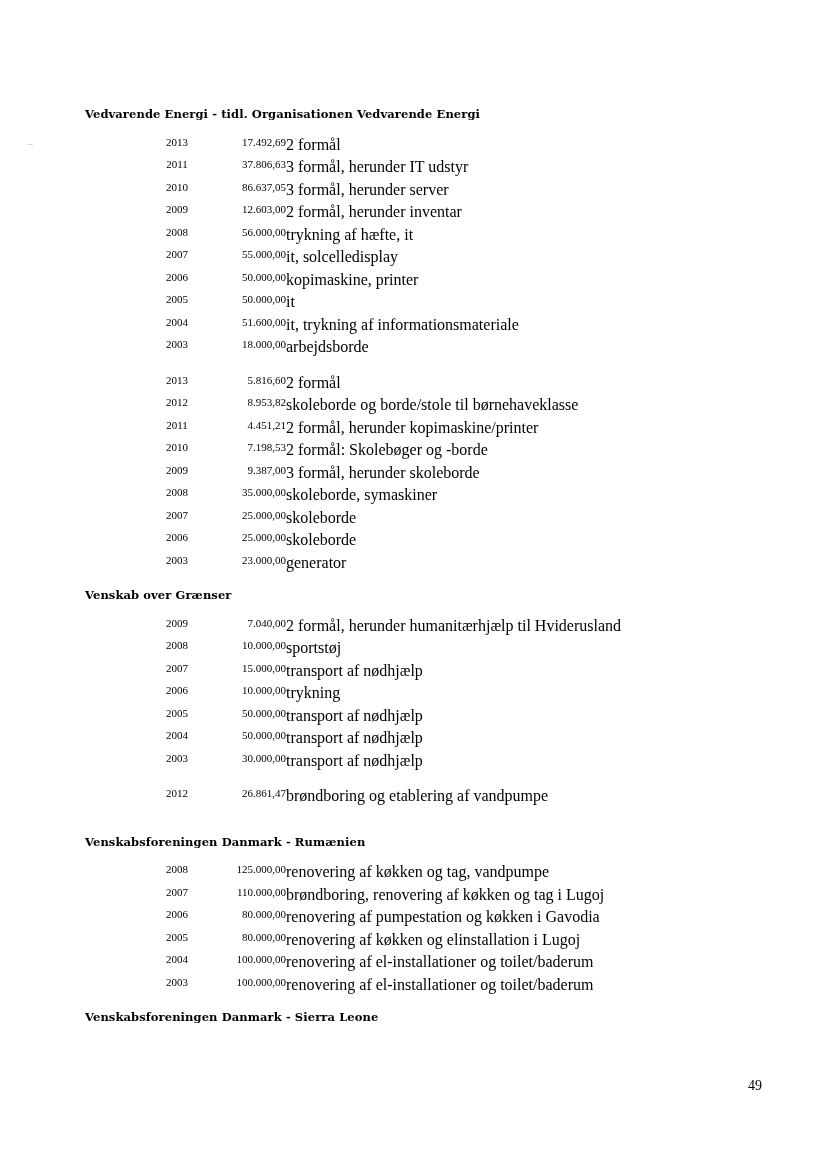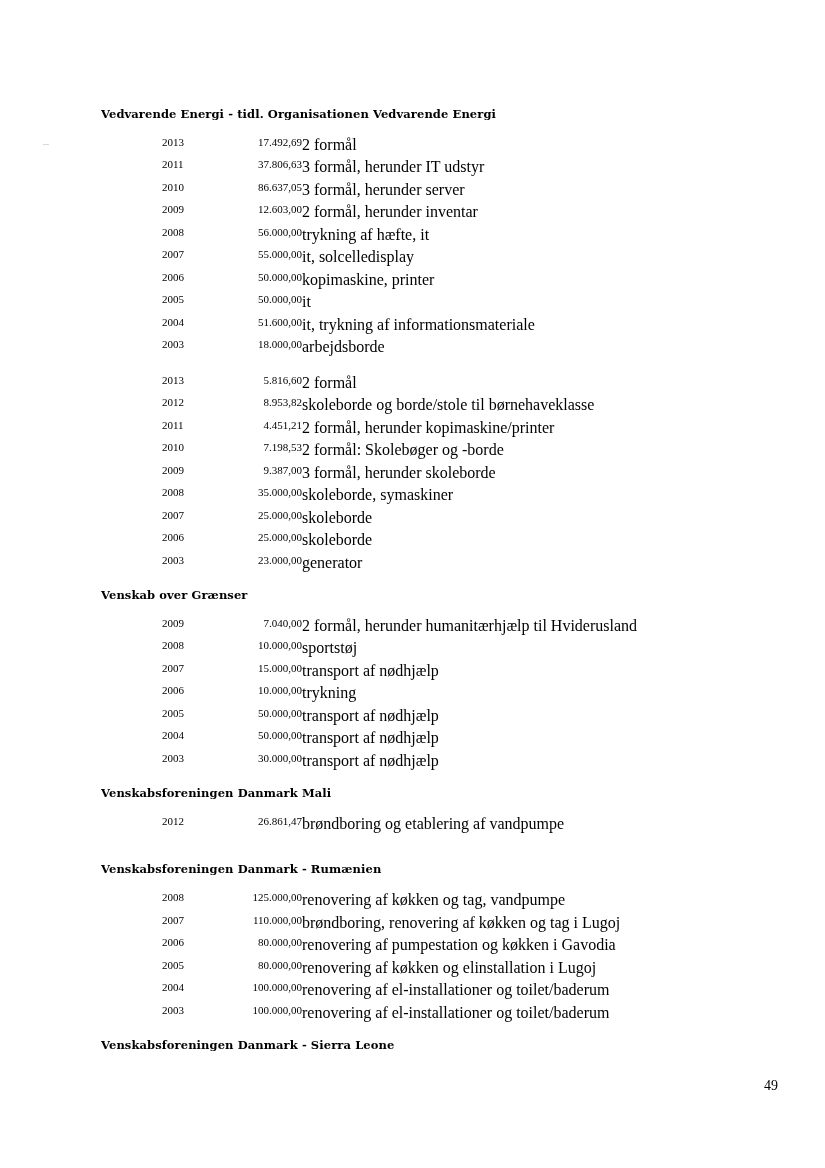"Vedvarende Energi - tidl. Organisationen" .page { left: 16px -> 0 }
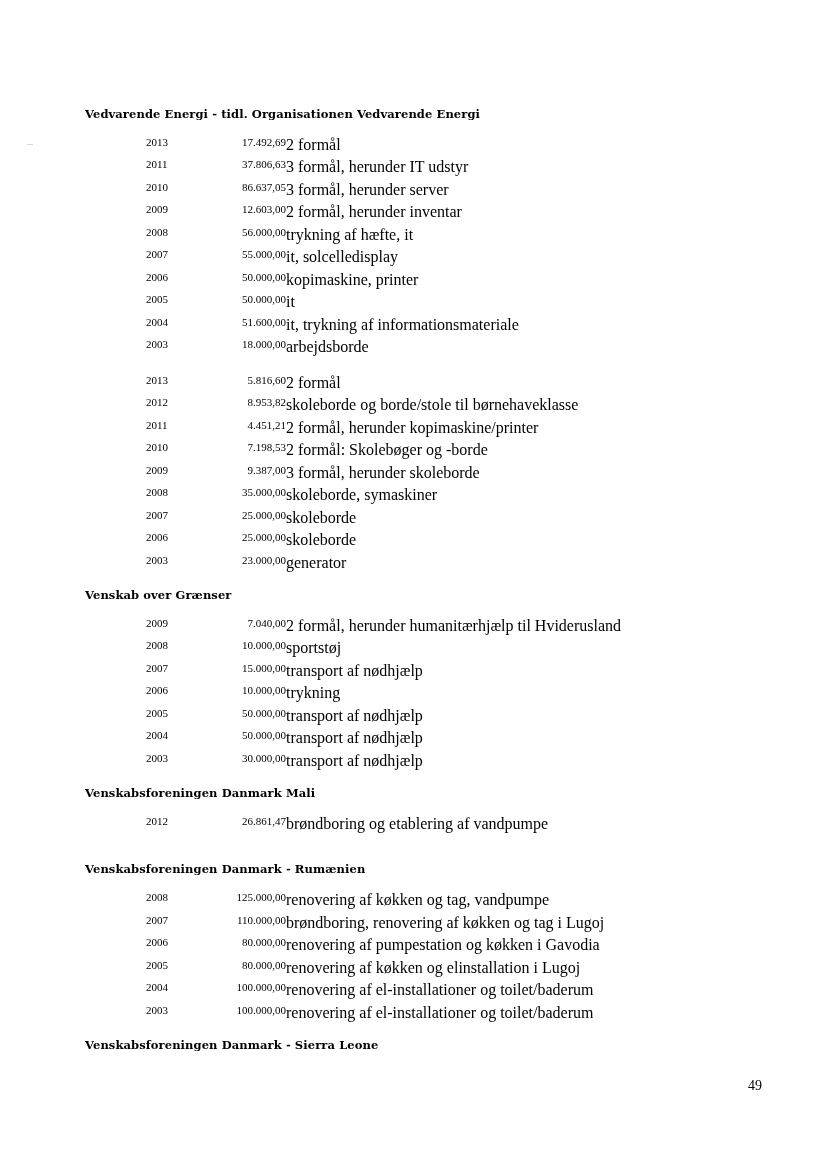"2013" td.year { text-align: left -> center }
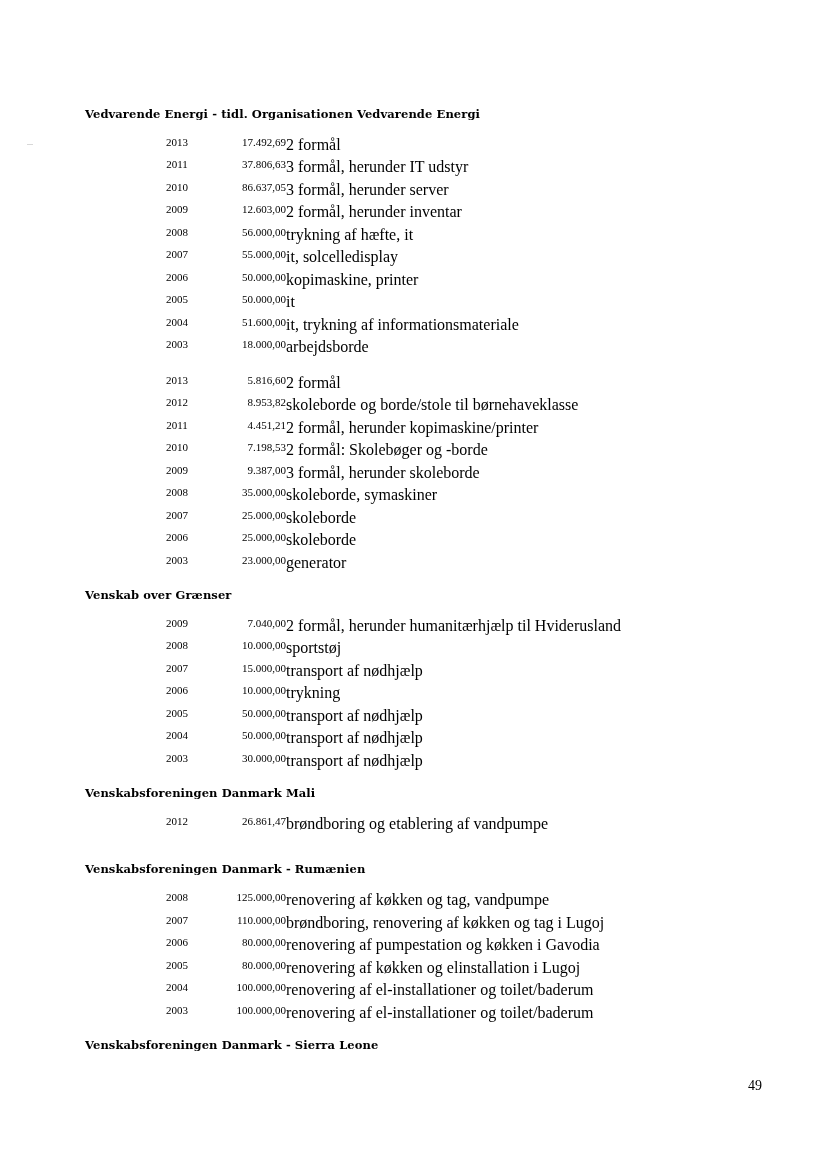"Venskabsforeningen Danmark Mali" h2.org-title { html: <h2>Venskabsforeningen Danmark Mali</h2> -> none }
